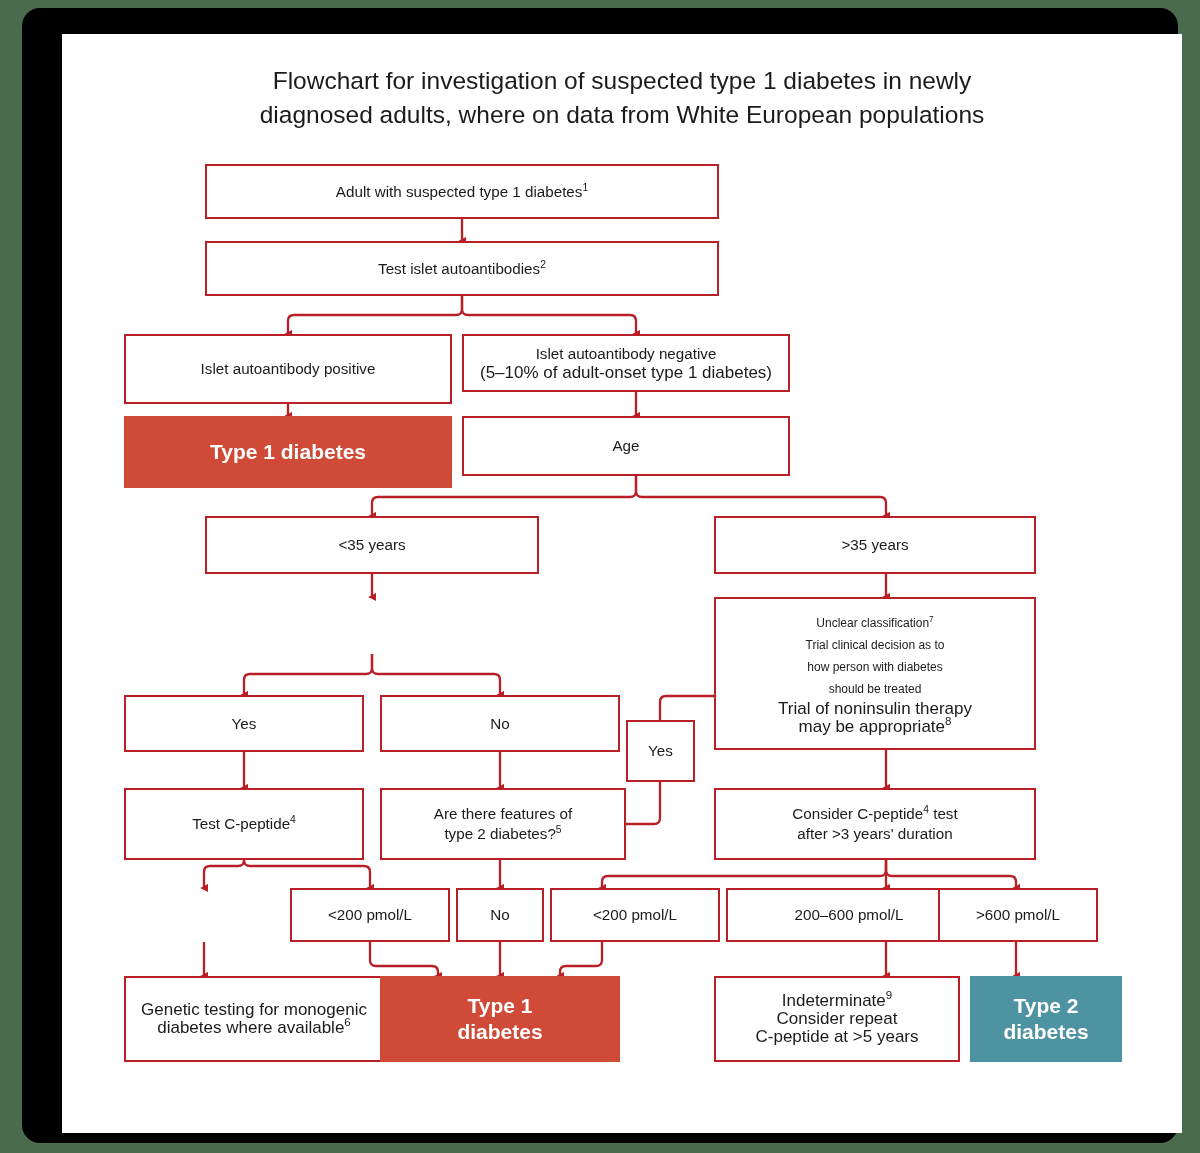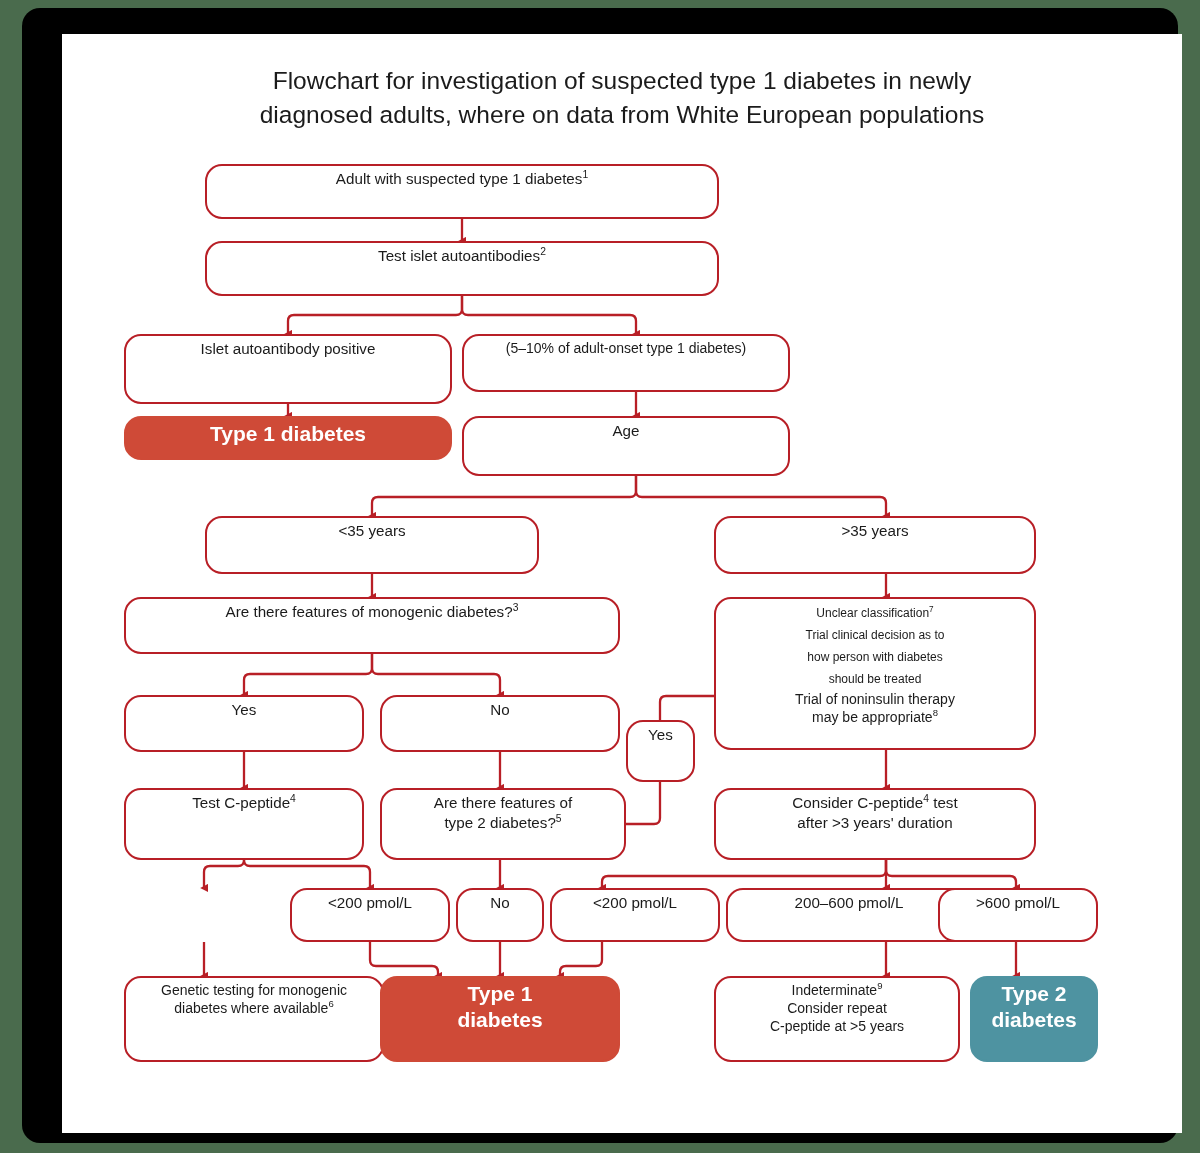"Adult with suspected type 1" .node { align-items: none -> center; border-radius: 17px -> 0 }
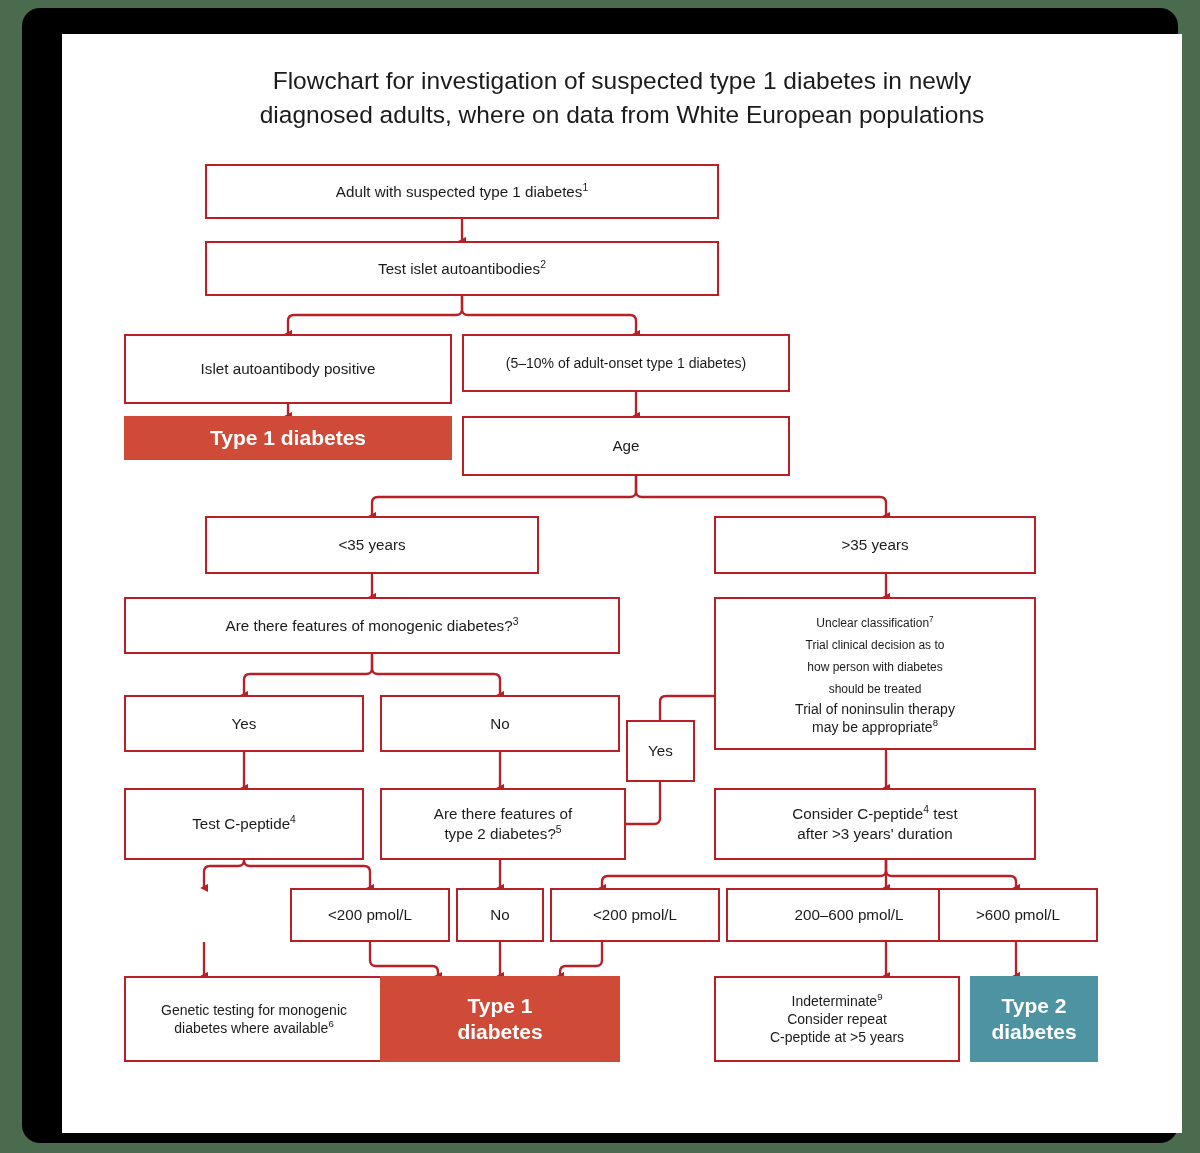"Islet autoantibody negative" span.ln { html: none -> <span>Islet autoantibody negative</span> }
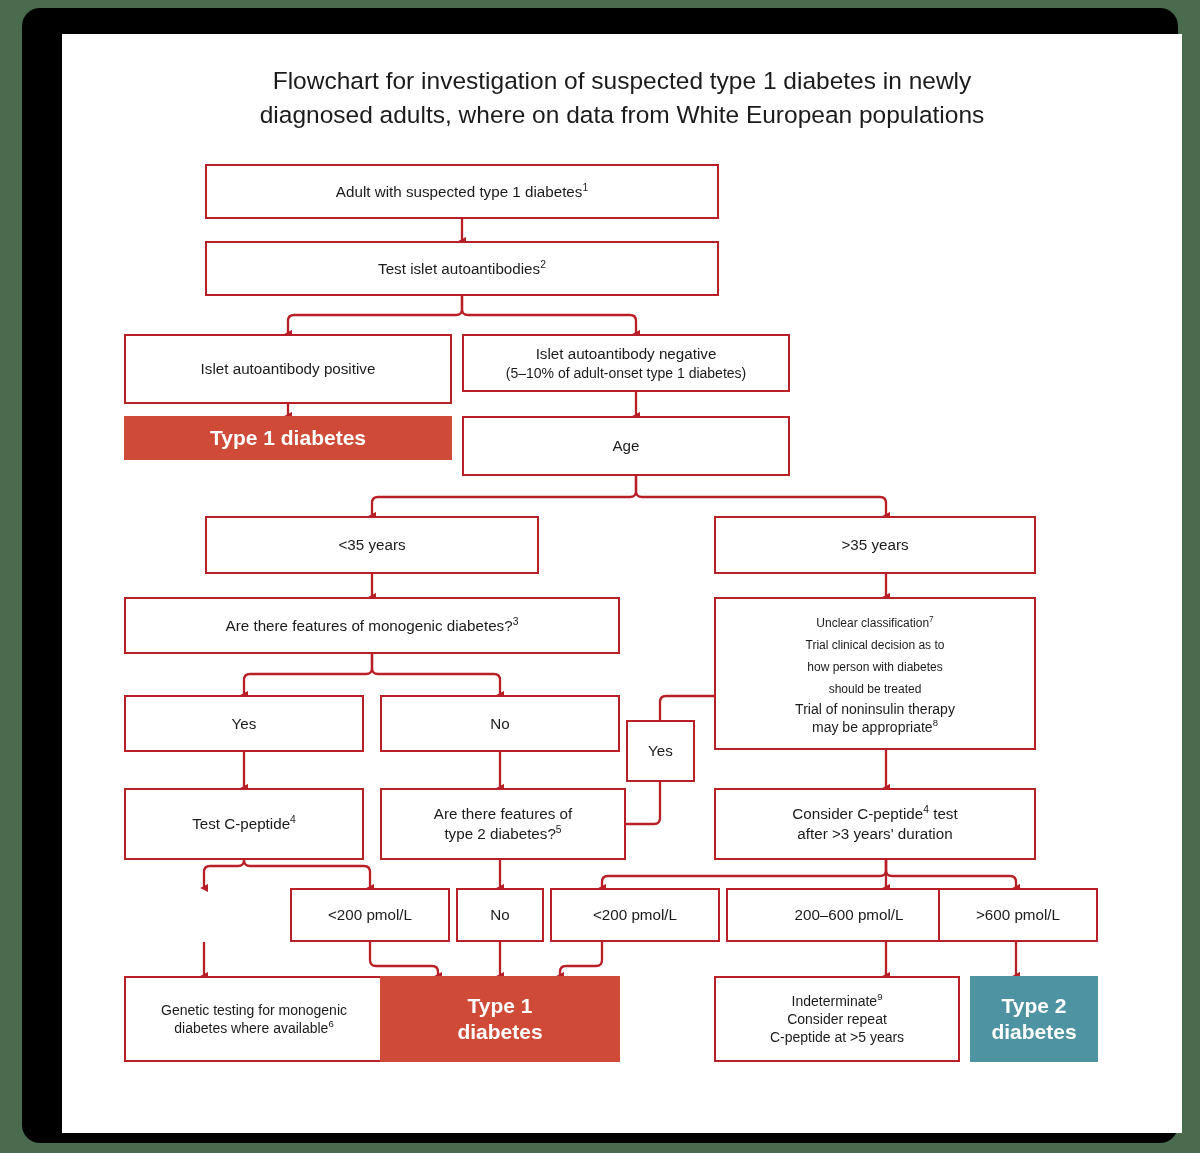"(5–10% of adult-onset type 1" .sm { font-size: 14px -> 17px }
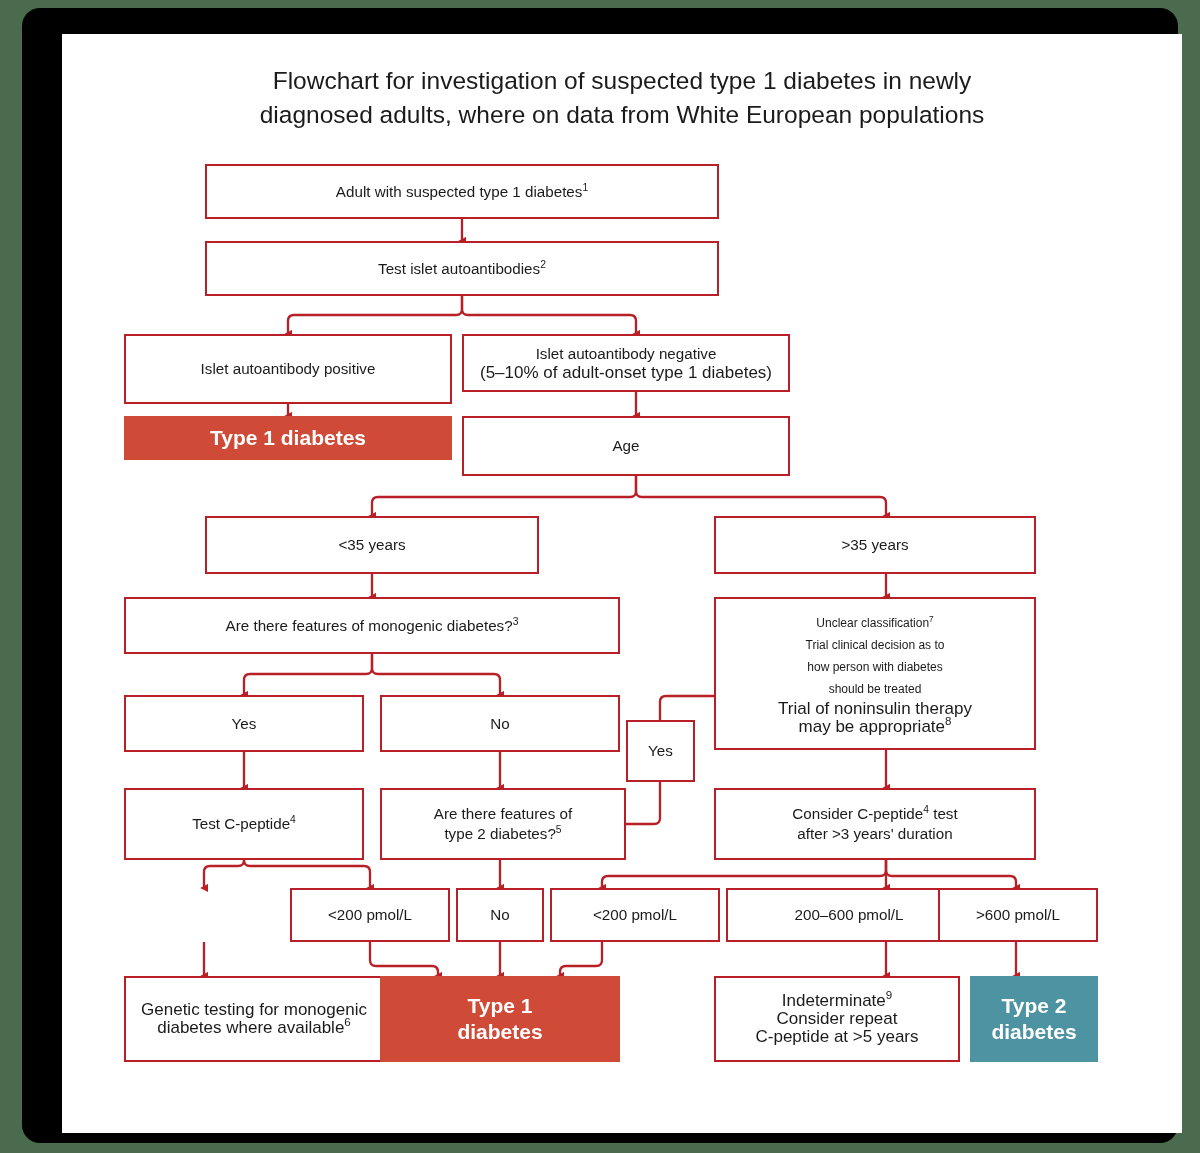"Type 1 diabetes" div.node { height: 44px -> 72px }
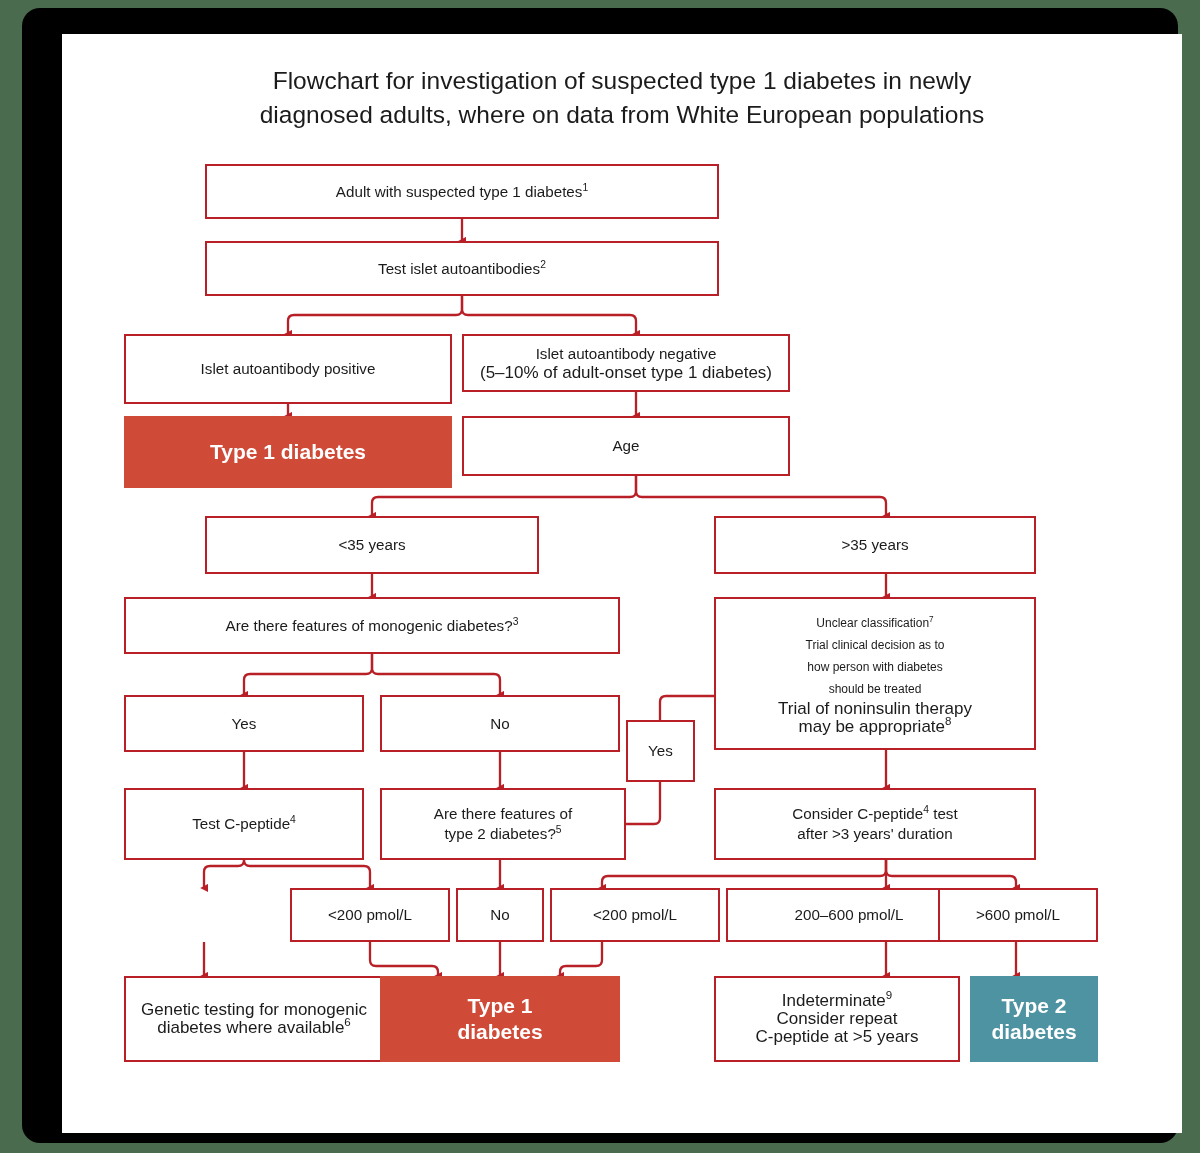"Are there features of monogenic" div.node { html: <div> <div> <span>Are there features of monogenic diabetes?</span><sup>3</sup> </div> </div> -> none }
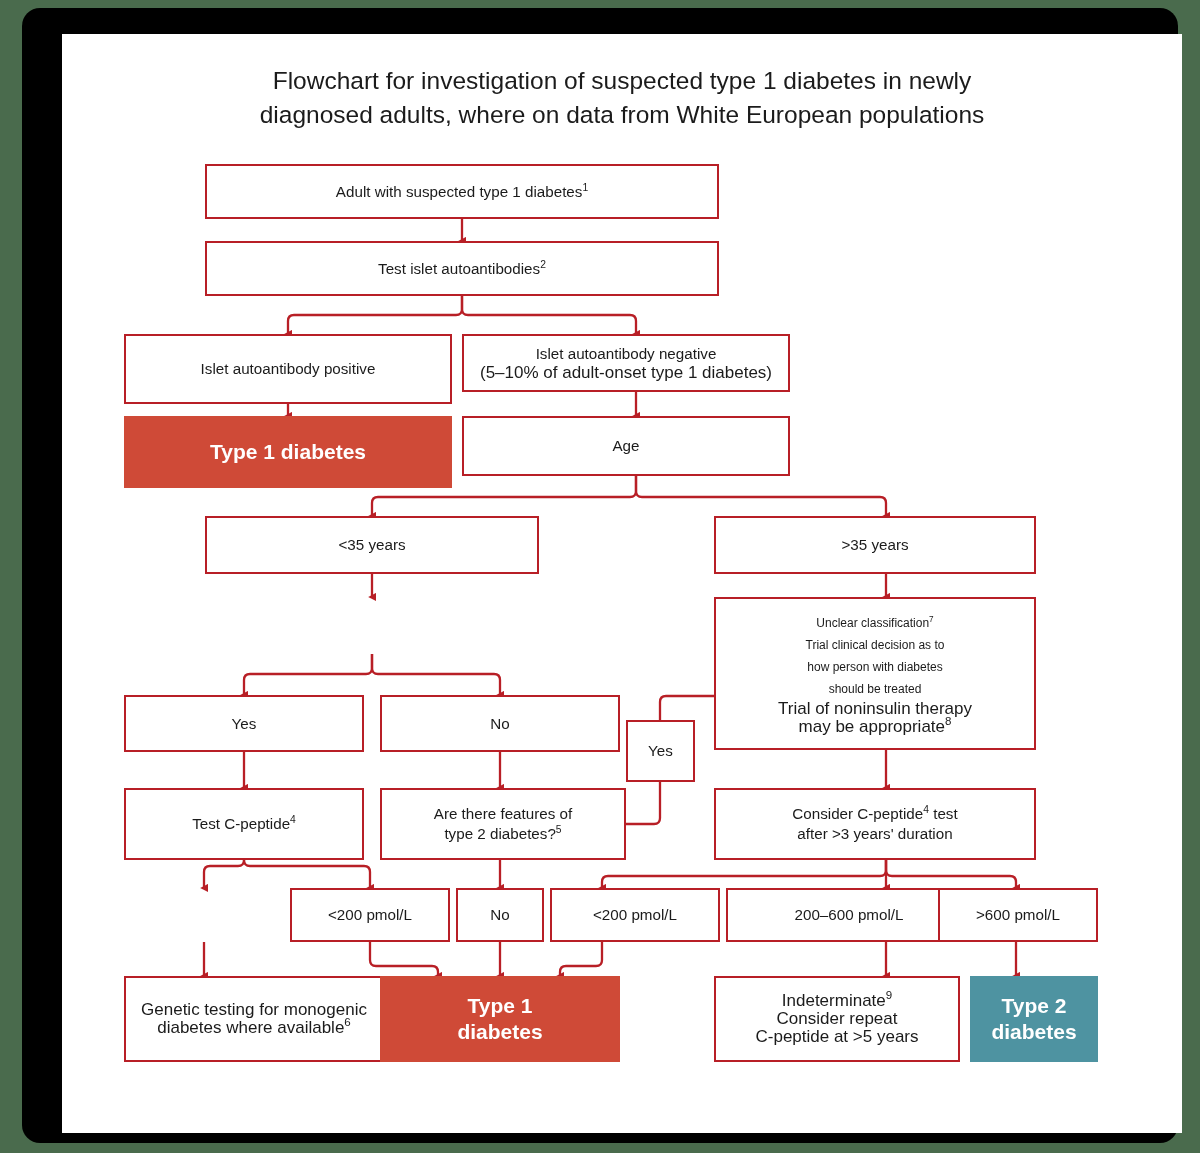"Type 2" div.node { width: 128px -> 152px }
